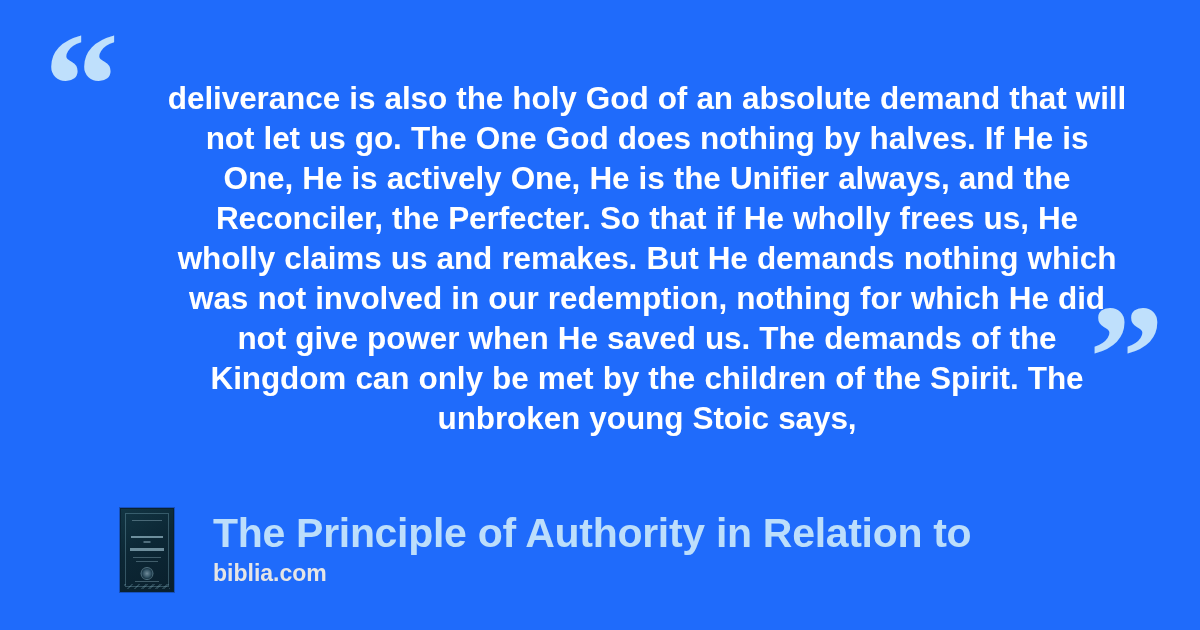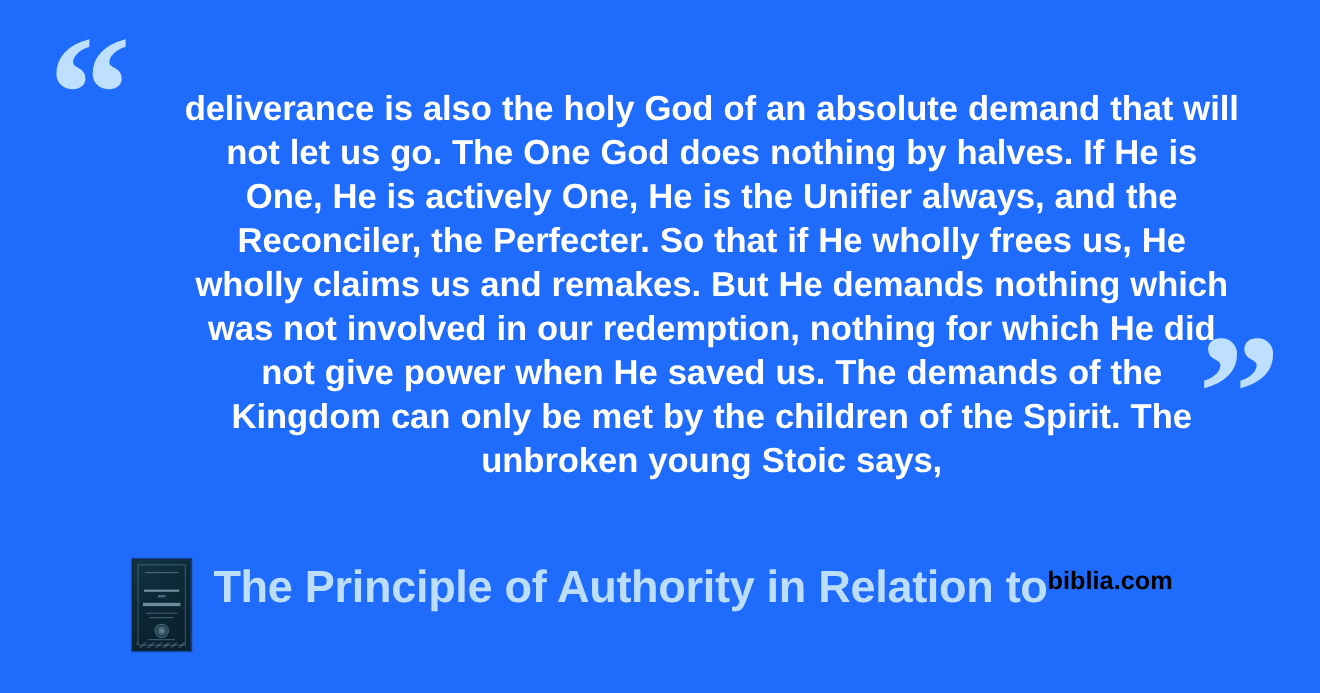"The Principle of Authority in" #footer-text { flex-direction: none -> column; margin-left: none -> 19px }
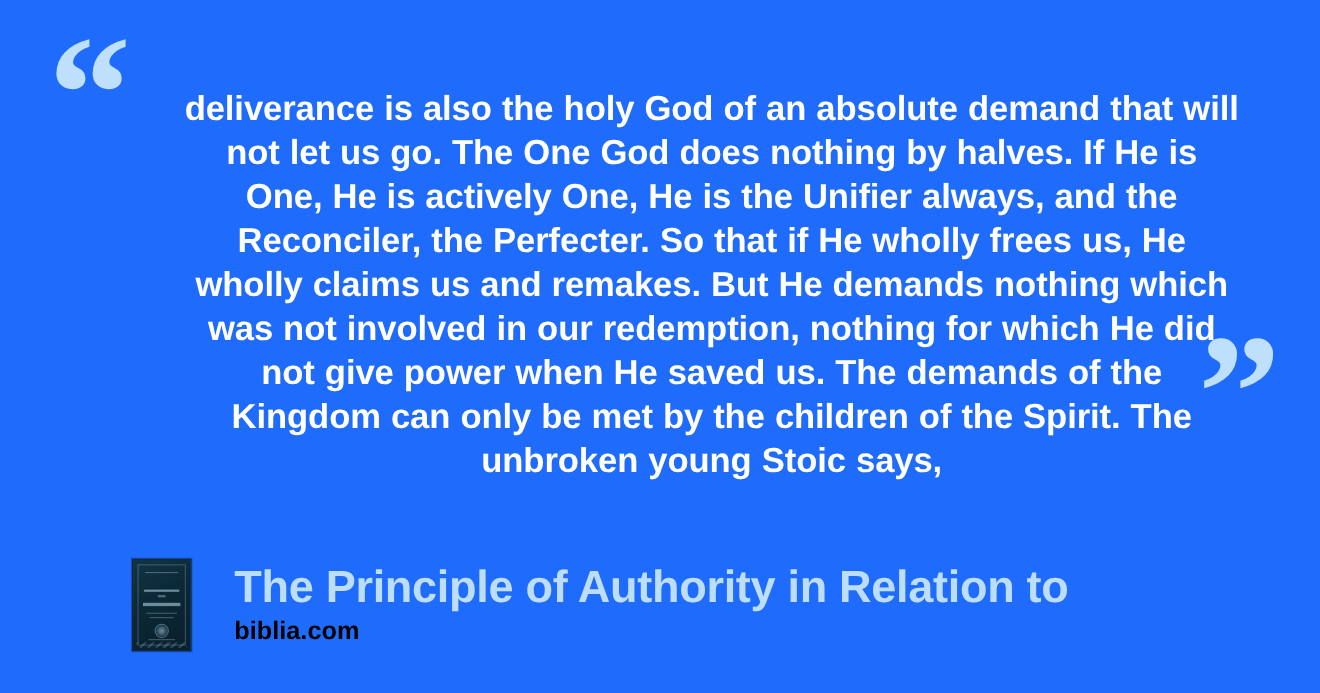"biblia.com" #site-name { color: #000000 -> #e5e5e5 }
